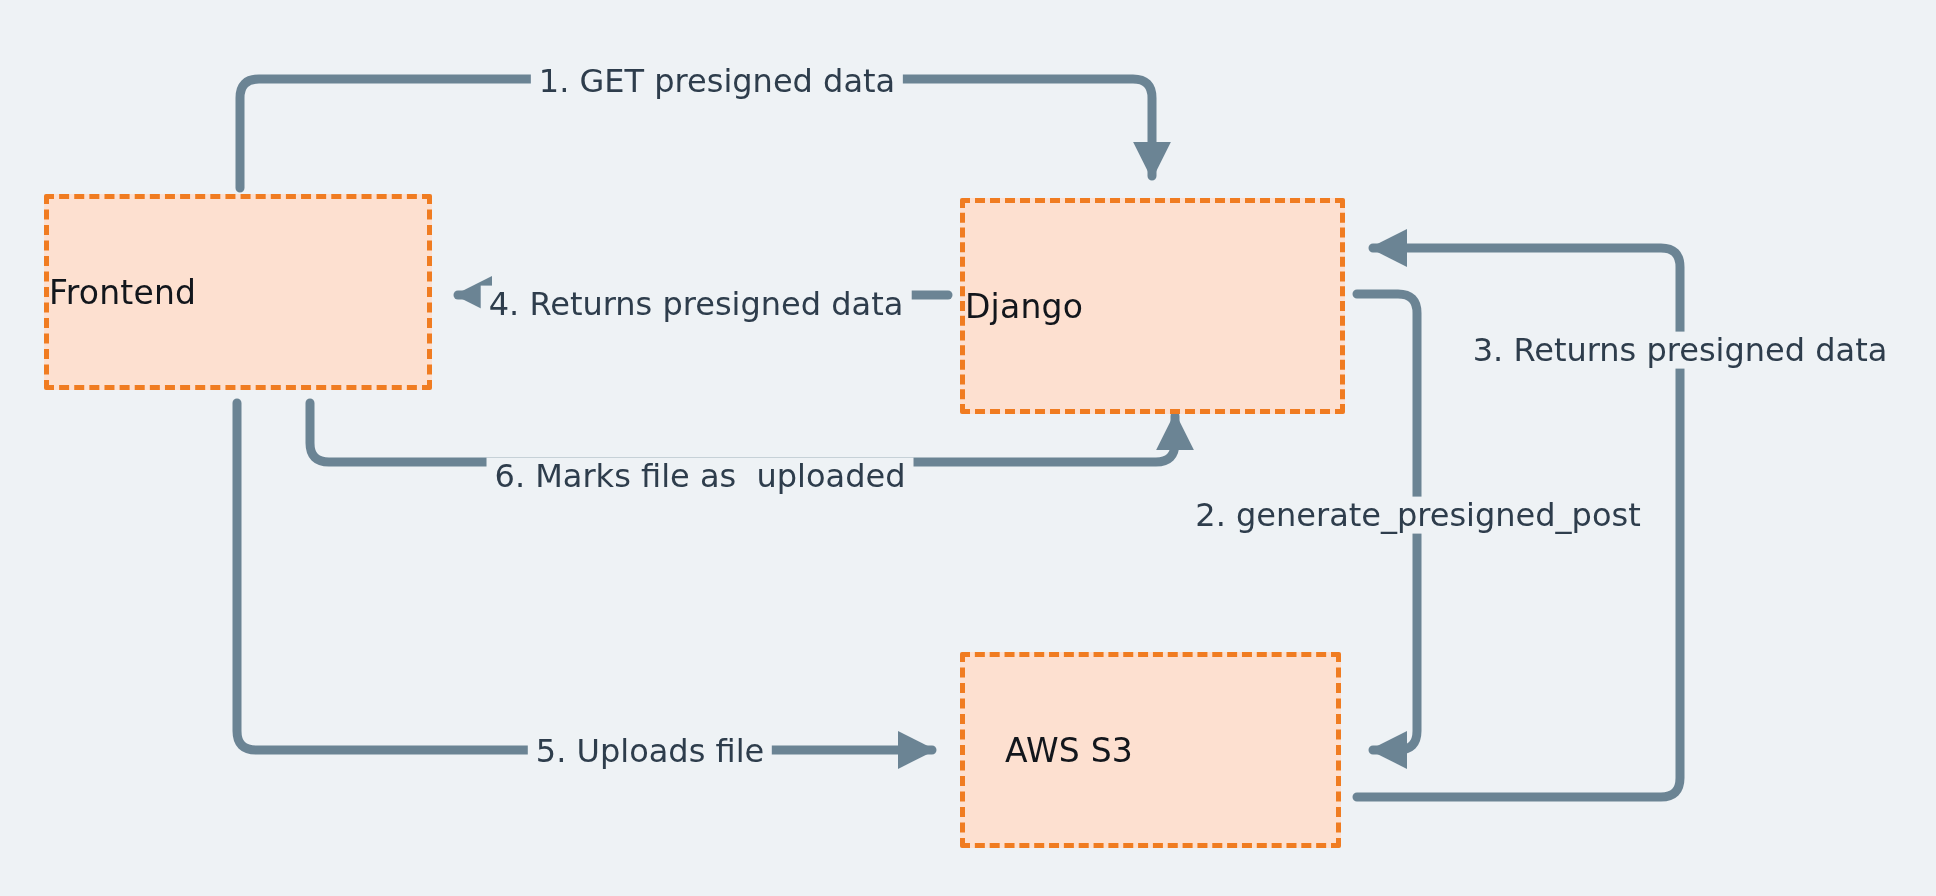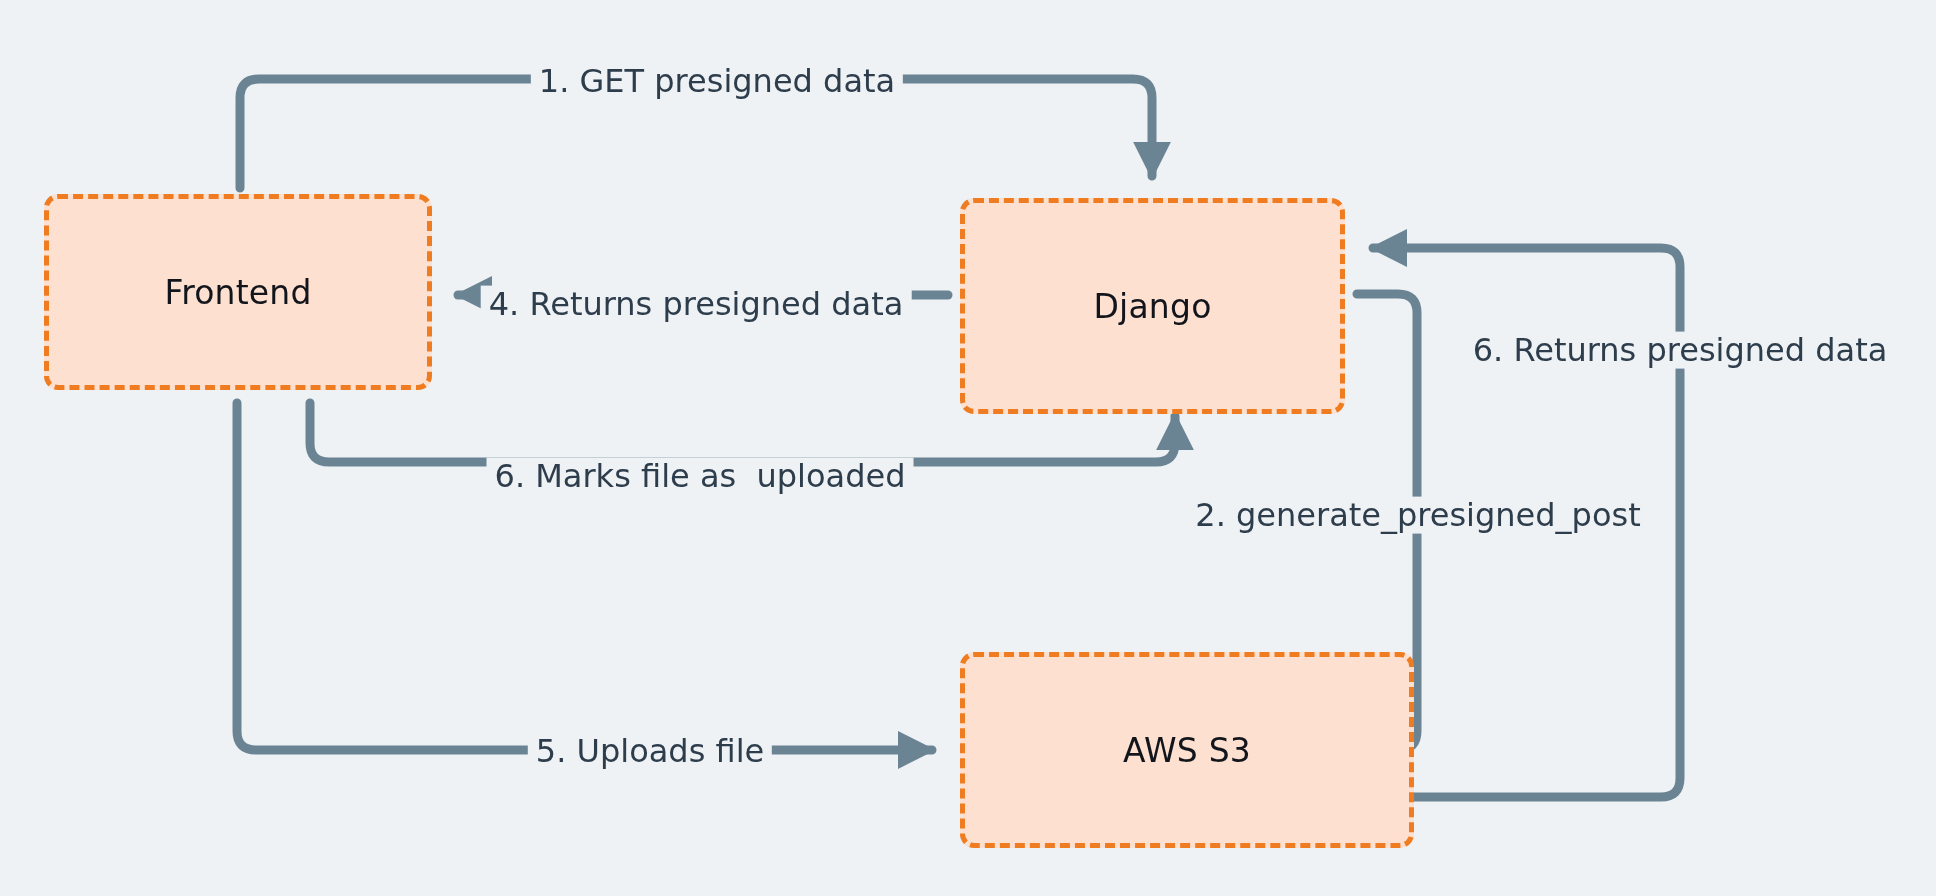"Frontend" .node { border-radius: 14px -> 2px; justify-content: center -> flex-start }
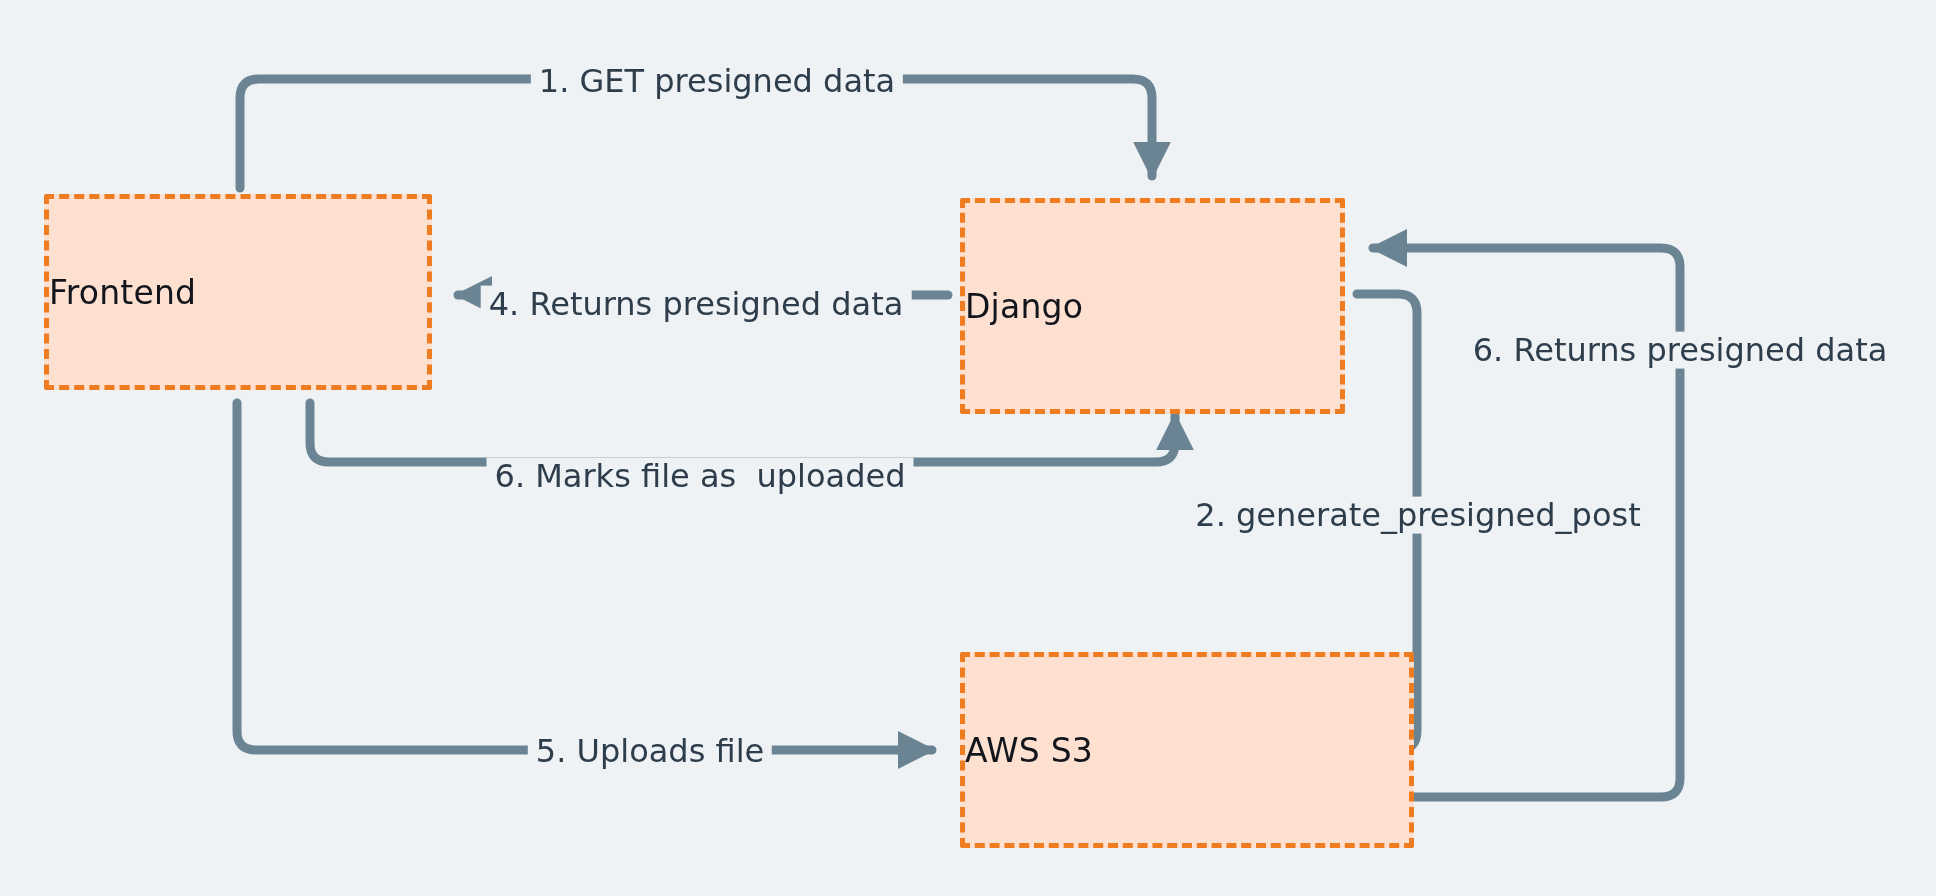"6. Returns presigned data" div.edge-label { text: 6 -> 3 }
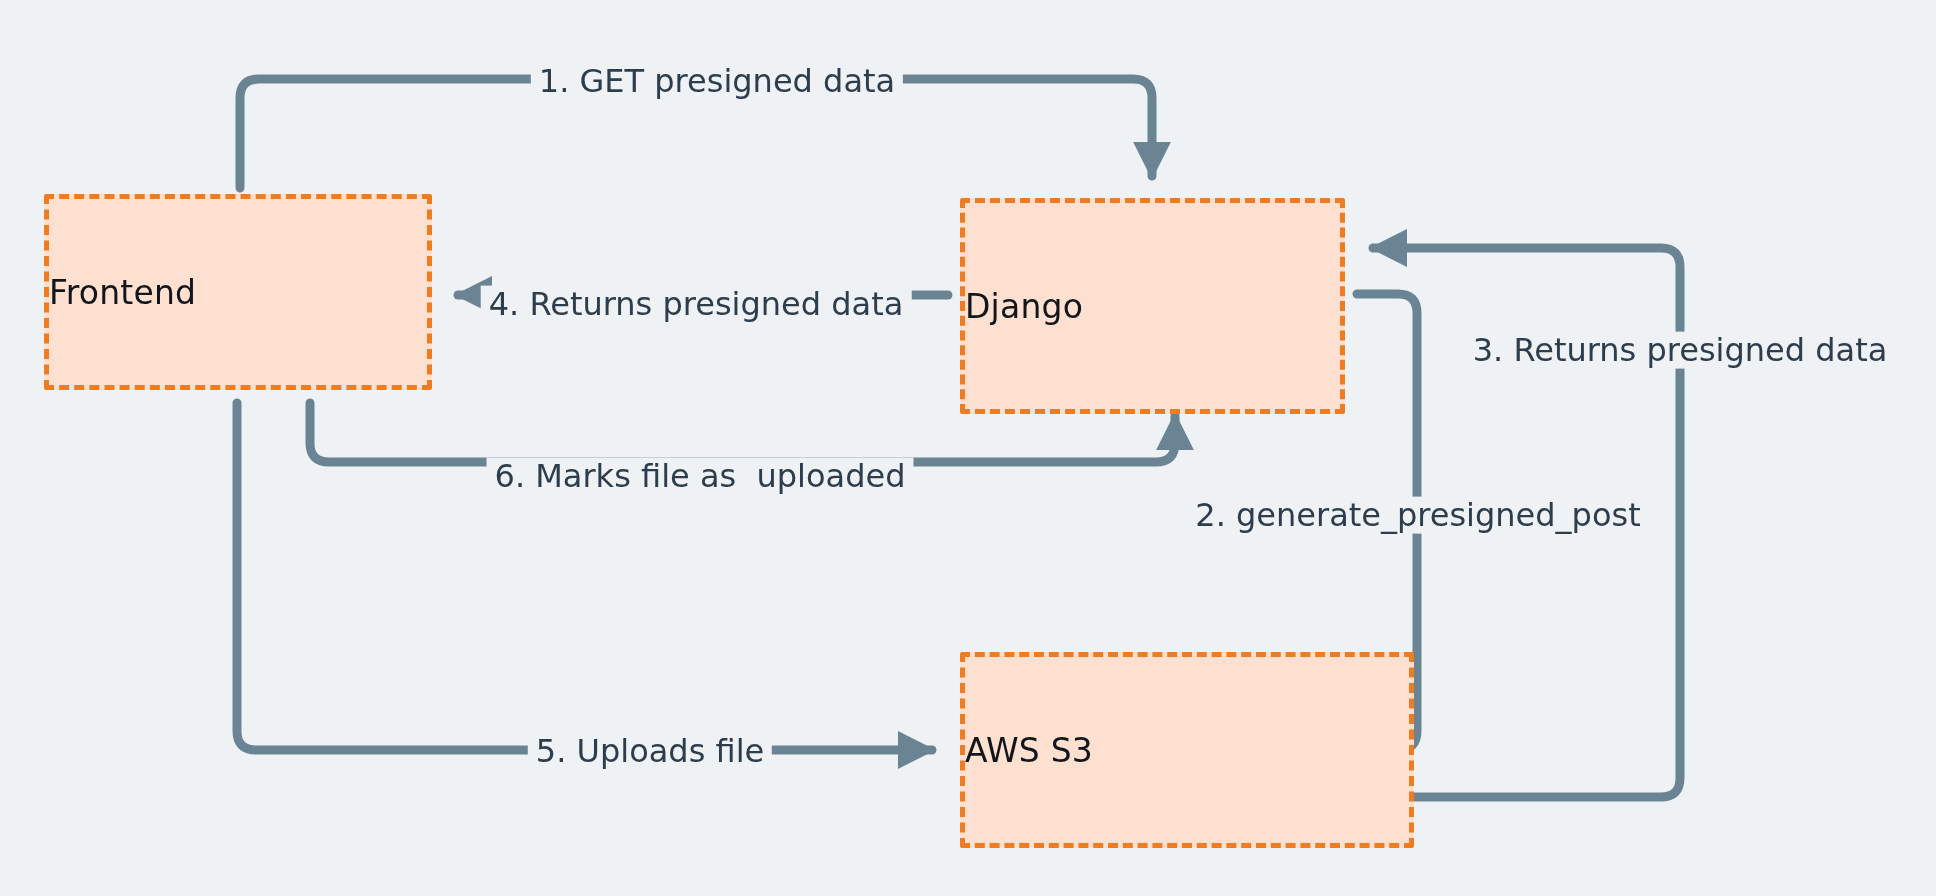"AWS S3" div.node { padding-left: none -> 40px; width: 454px -> 381px }
